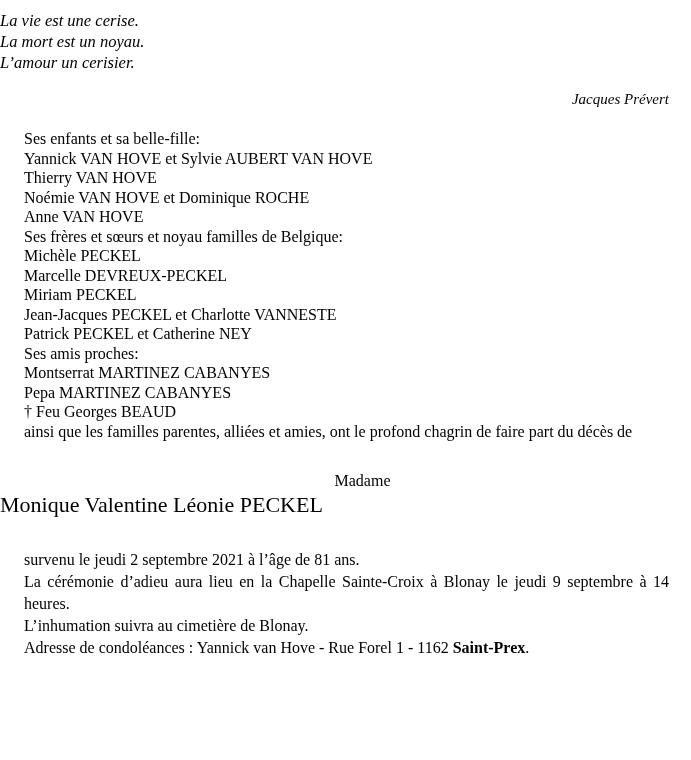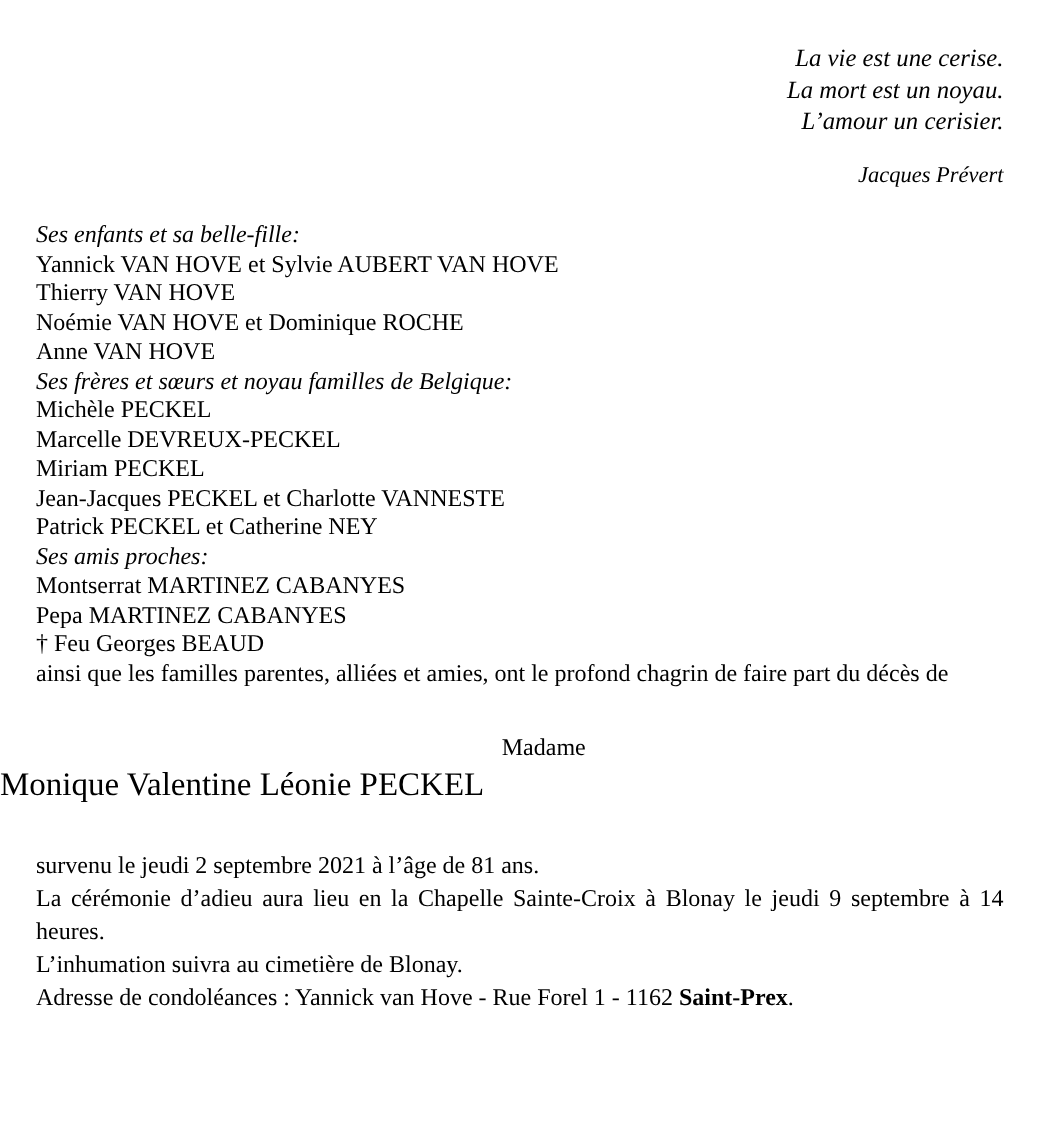"La vie est une cerise." .quote { padding-top: 28px -> 10px; text-align: right -> left }
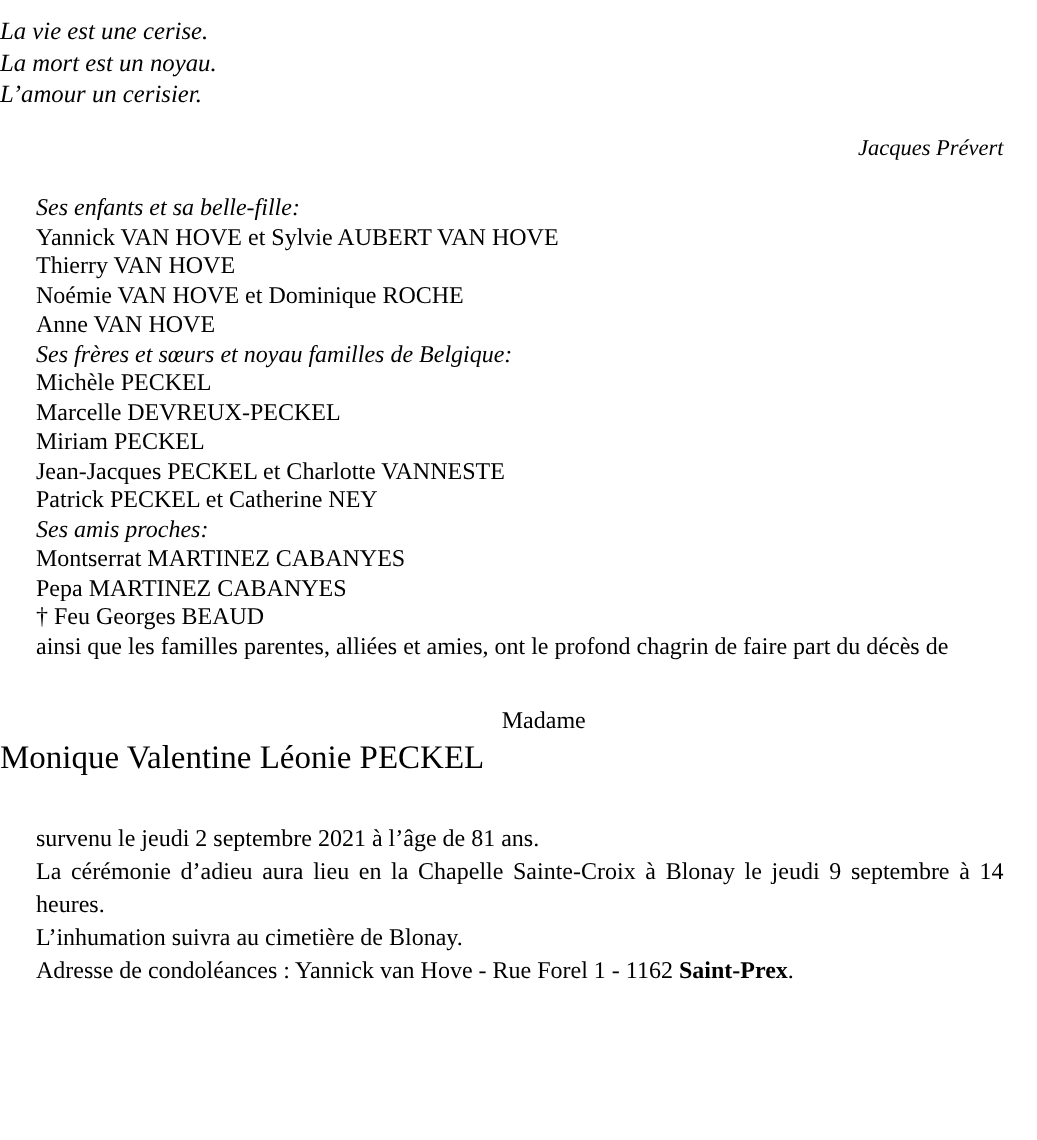"Ses enfants et sa belle-fille:" .family .label { font-style: italic -> none }
